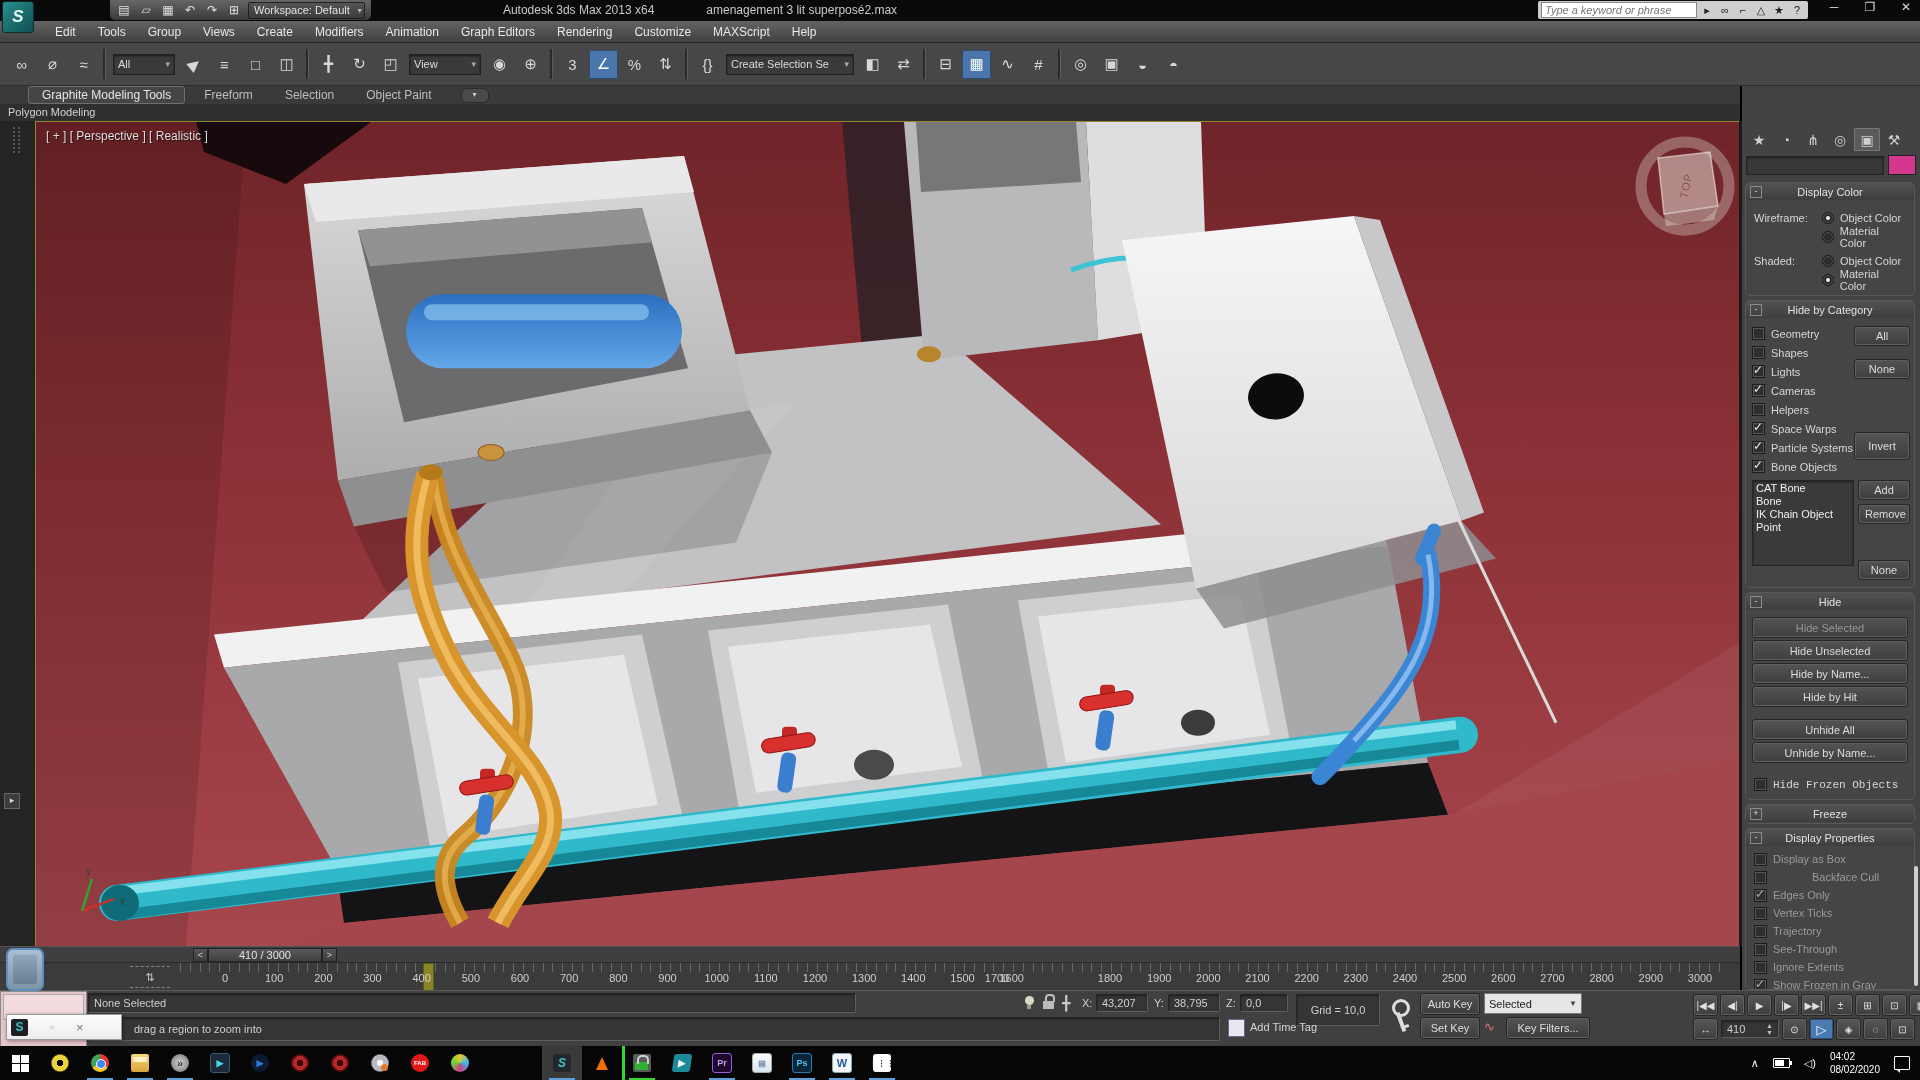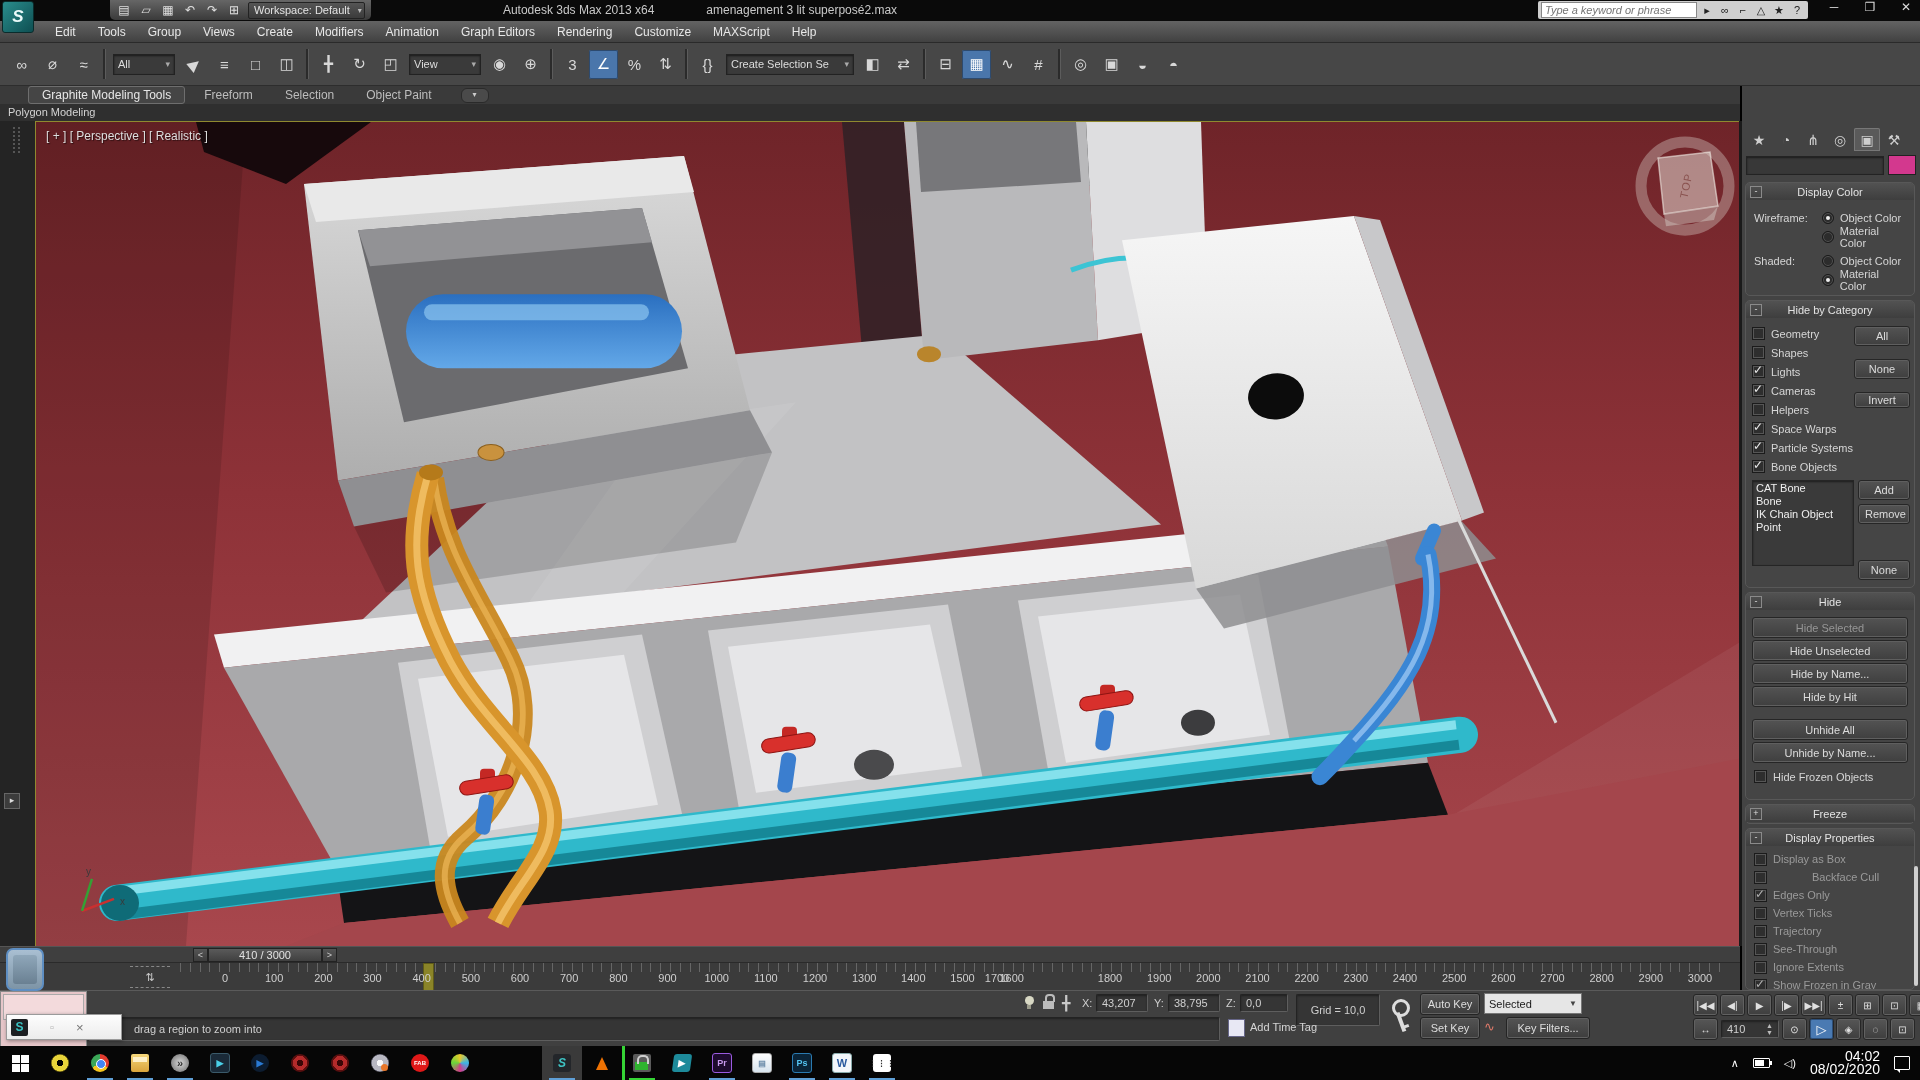"Invert" button.btn3 { height: 16px -> 28px; margin-top: none -> 40px }
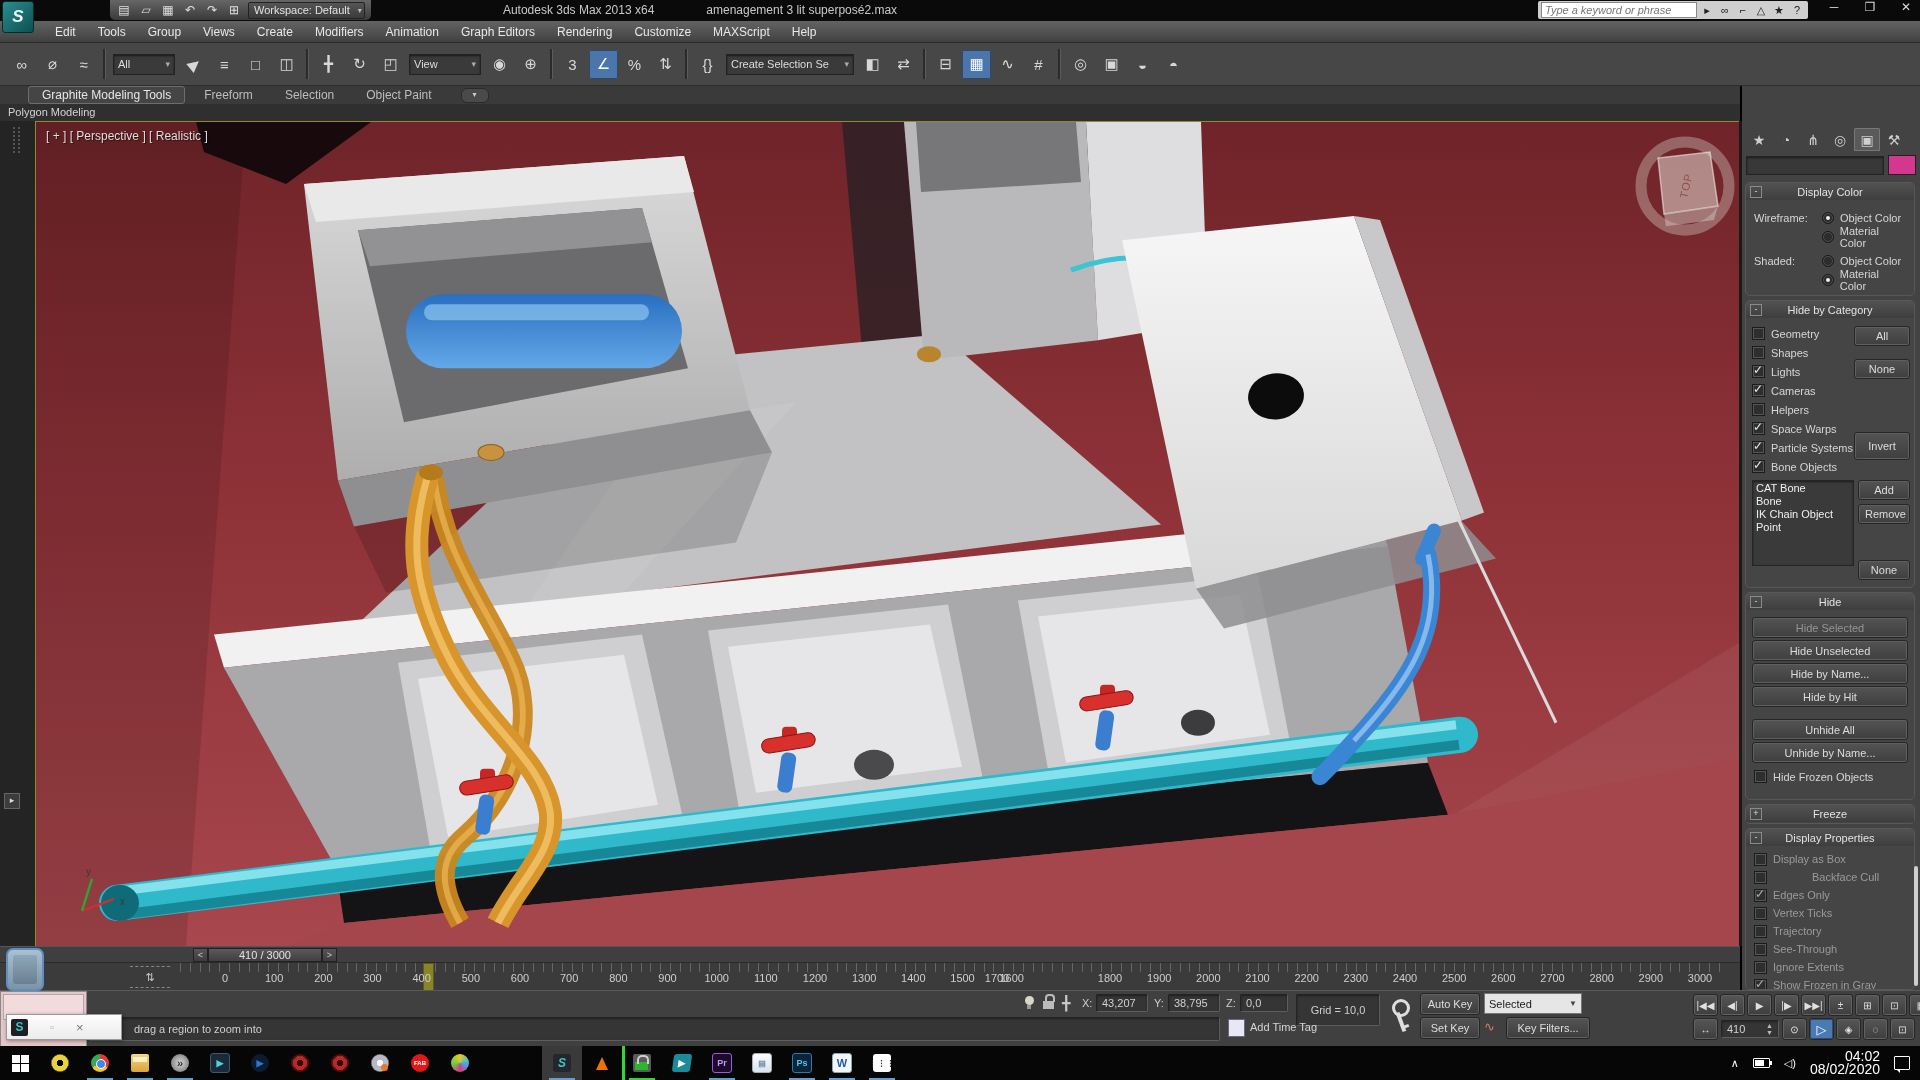"Hide Frozen Objects" div.cp-row { font-family: none -> Liberation Mono, monospace; margin-top: 4px -> 12px }
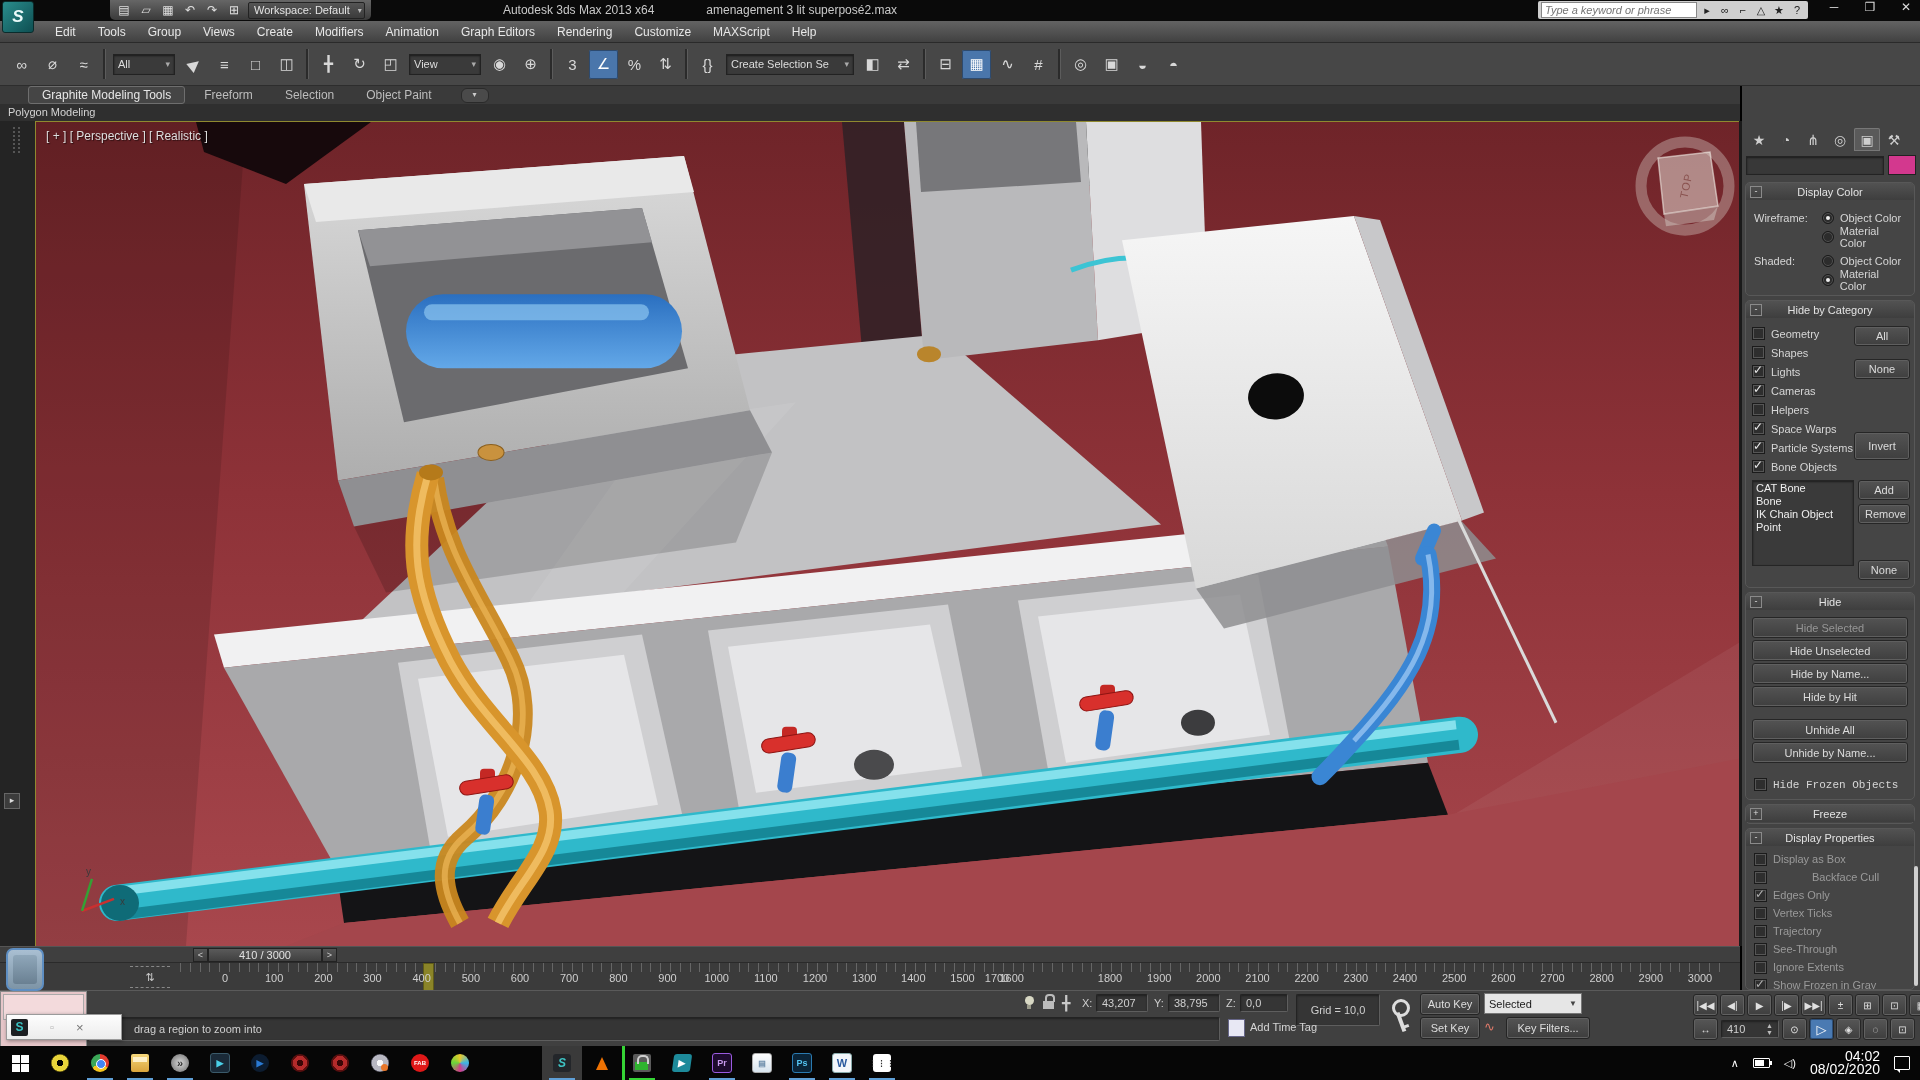"None Selected" div.abs { html: none -> <div> <span>None Selected</span> </div> }
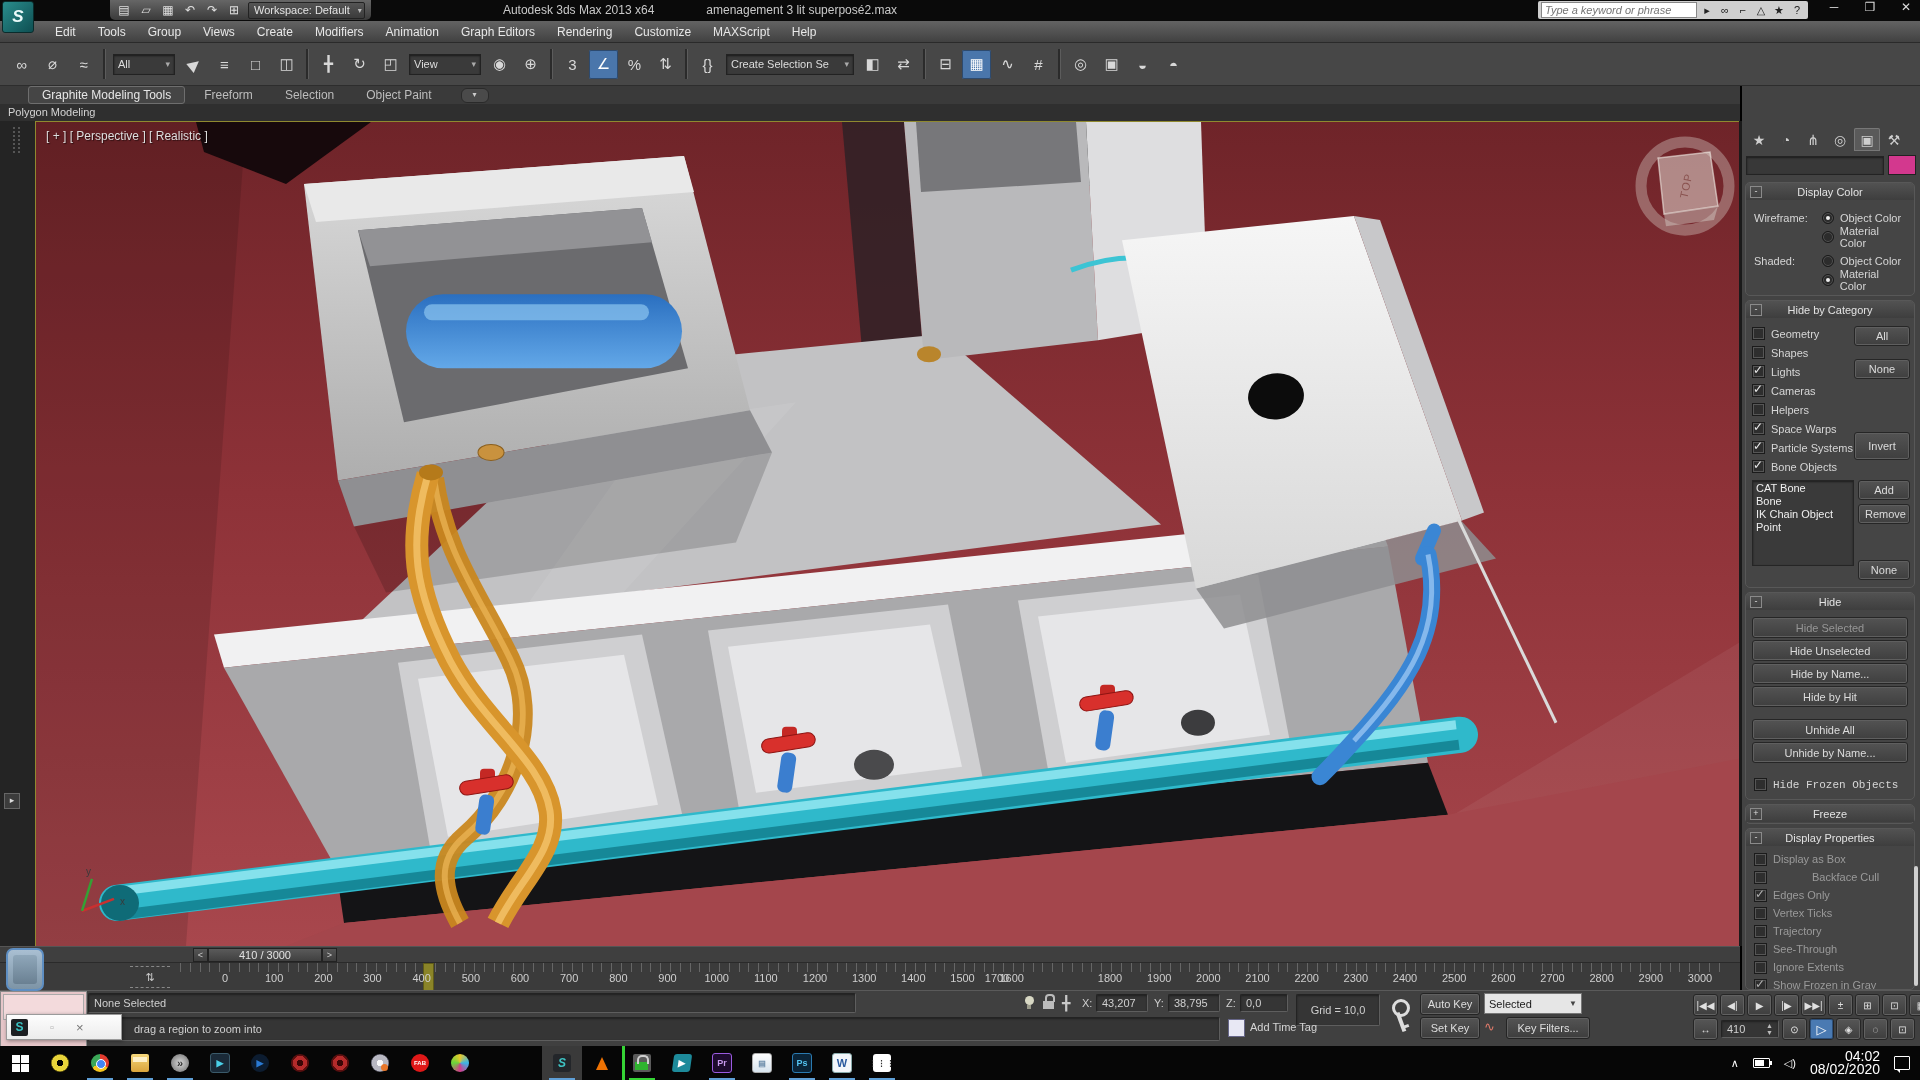"04:02" #clock { font-size: 14px -> 10px; text-align: right -> left }
